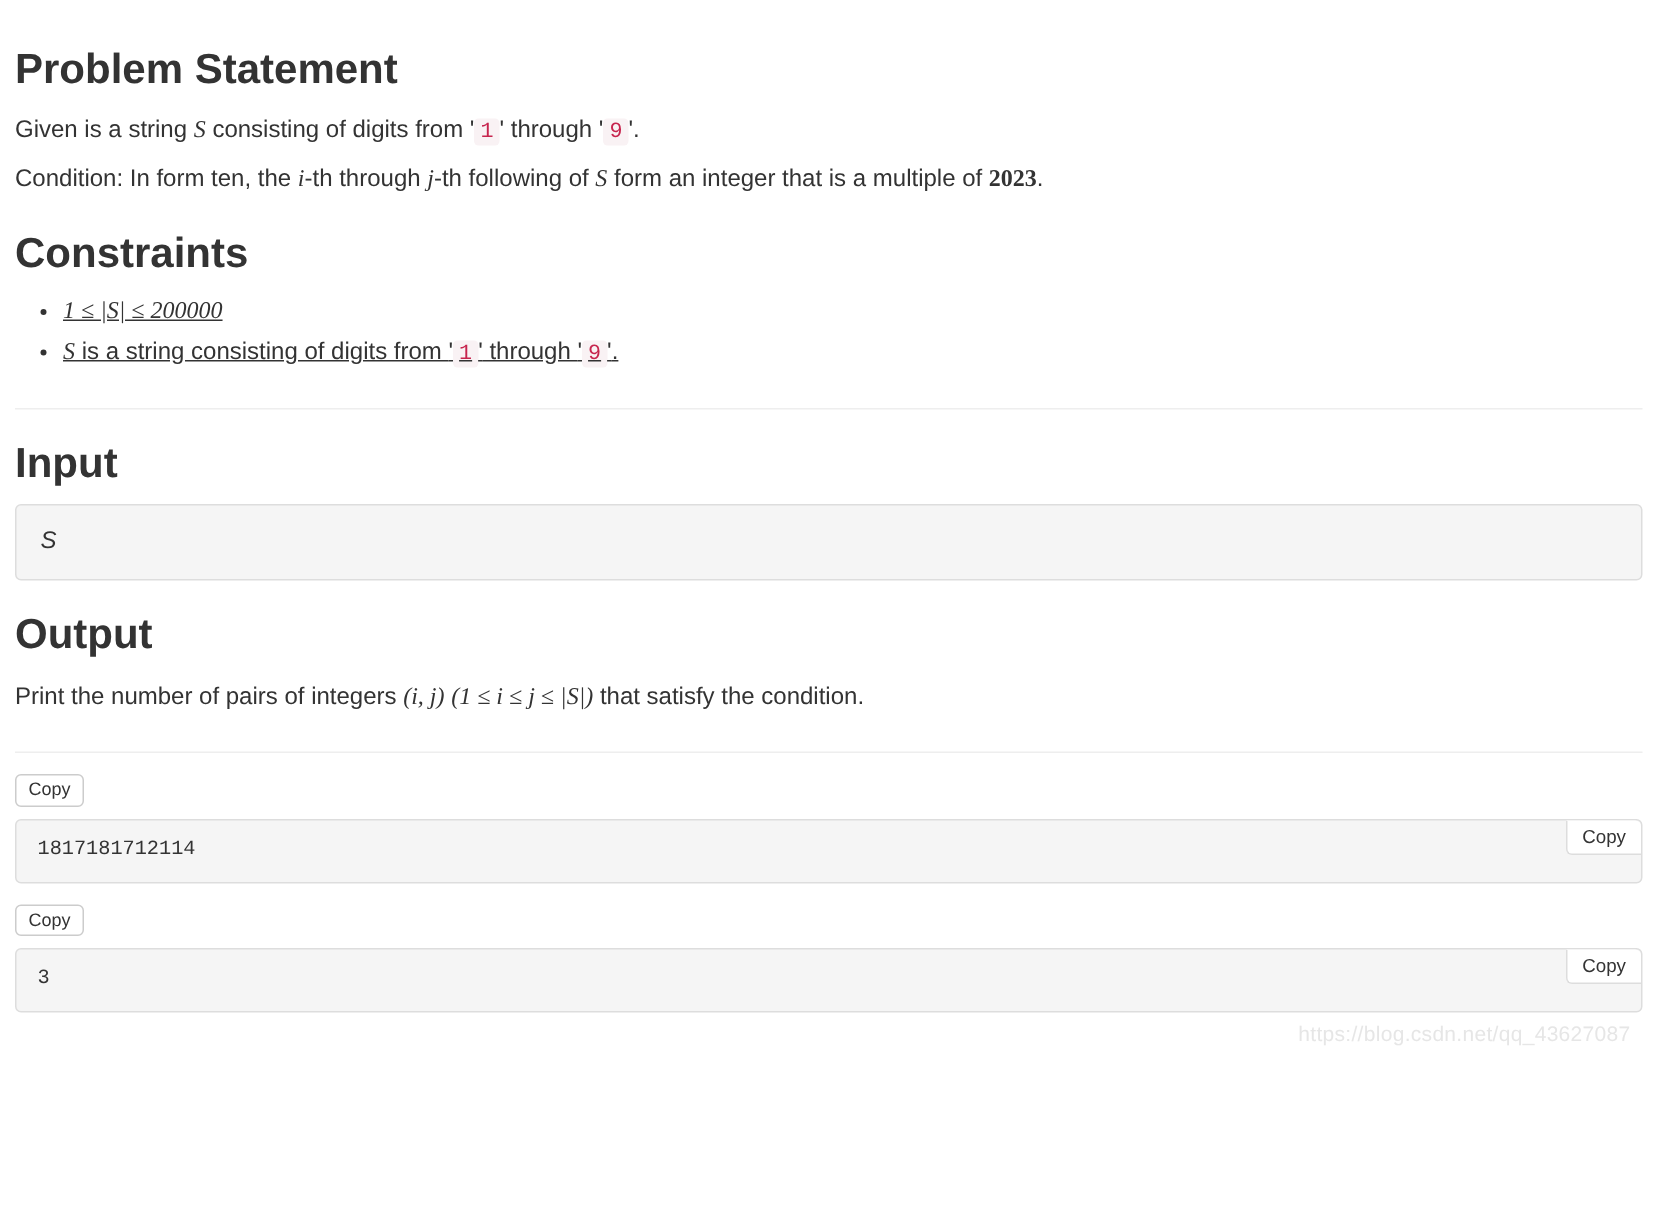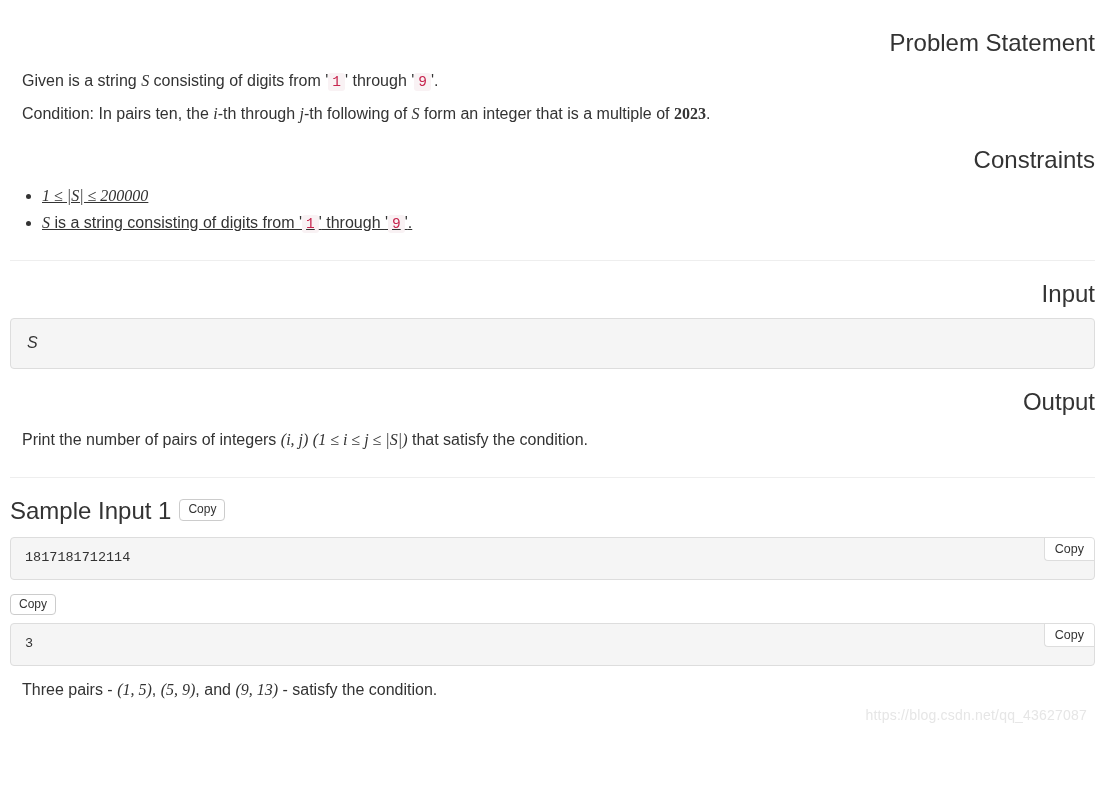"Problem Statement" h2 { font-size: 24px -> 28px; font-weight: 400 -> 700; text-align: right -> none }
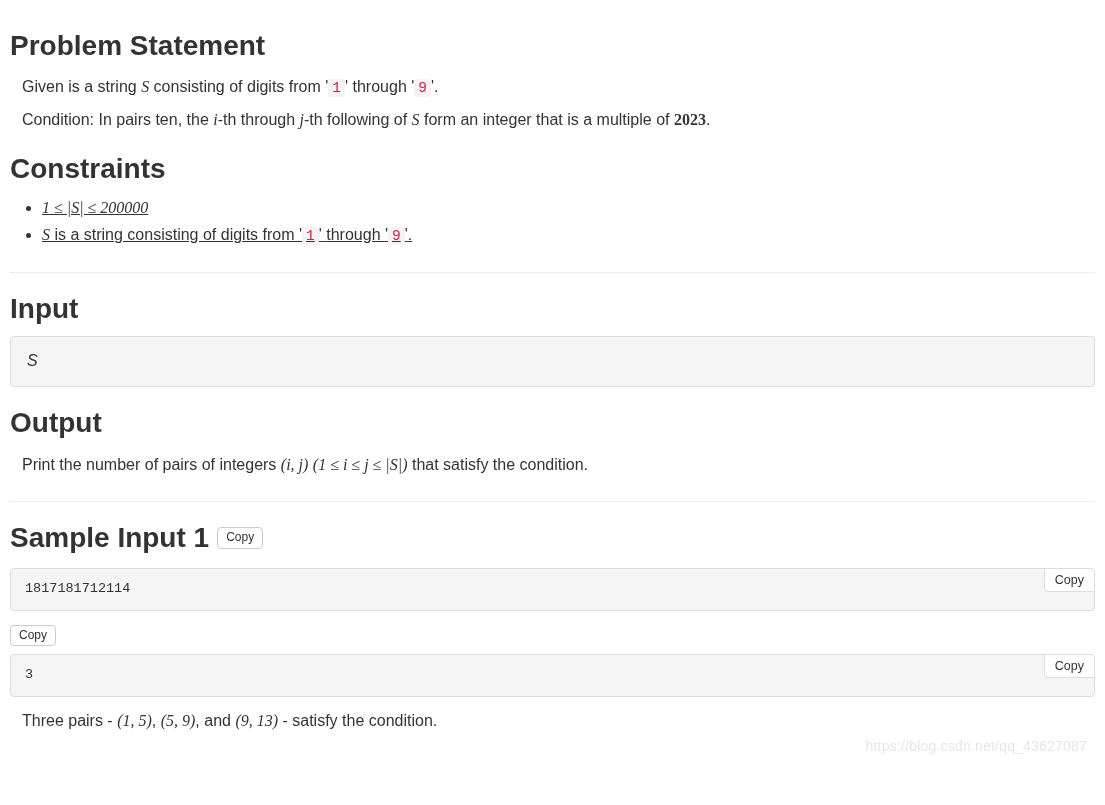"Given is a string S" p { margin: 8px 12px -> 8px 0 }
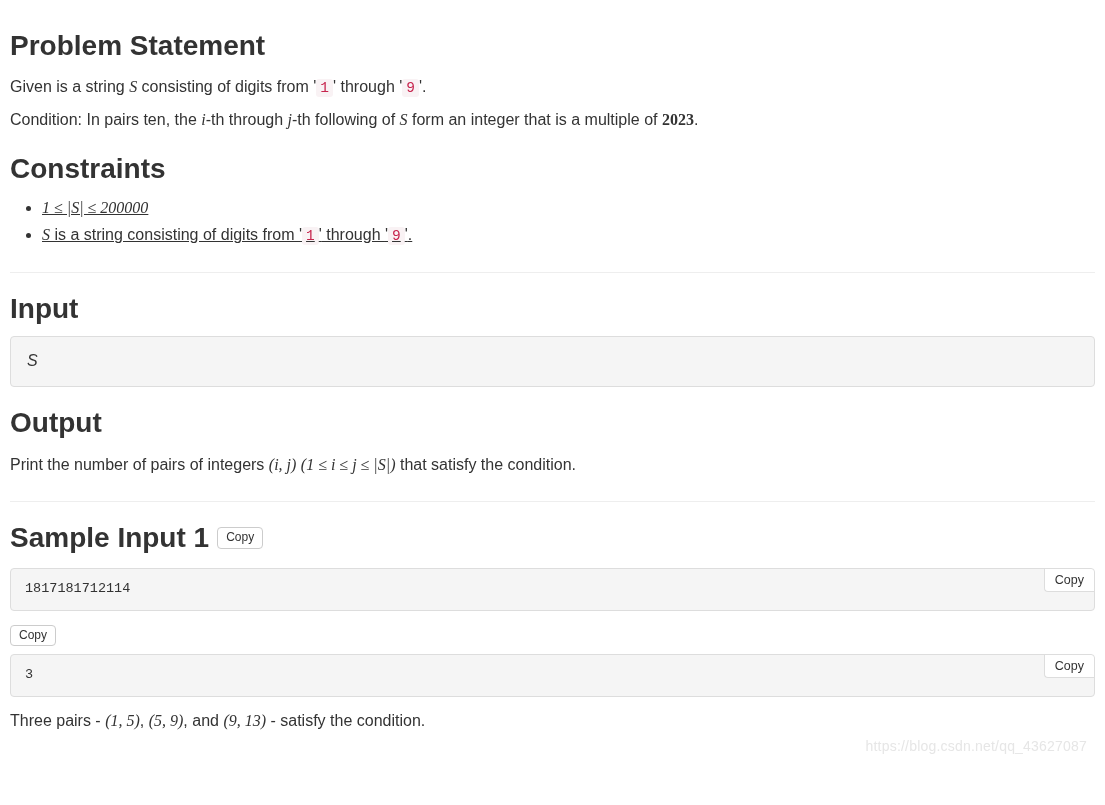"Condition: In pairs ten, the" span { text: pairs -> form }
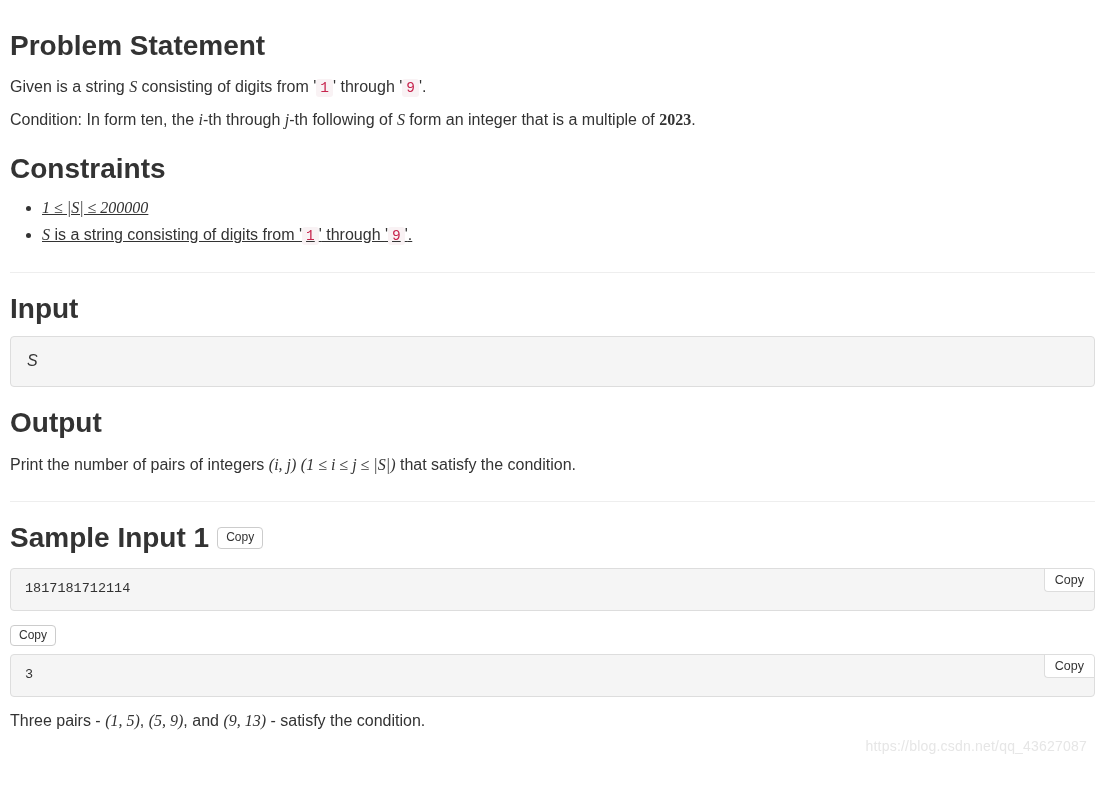"Sample Input 1" h2 { html: <h2>Sample Input 1</h2> -> none }
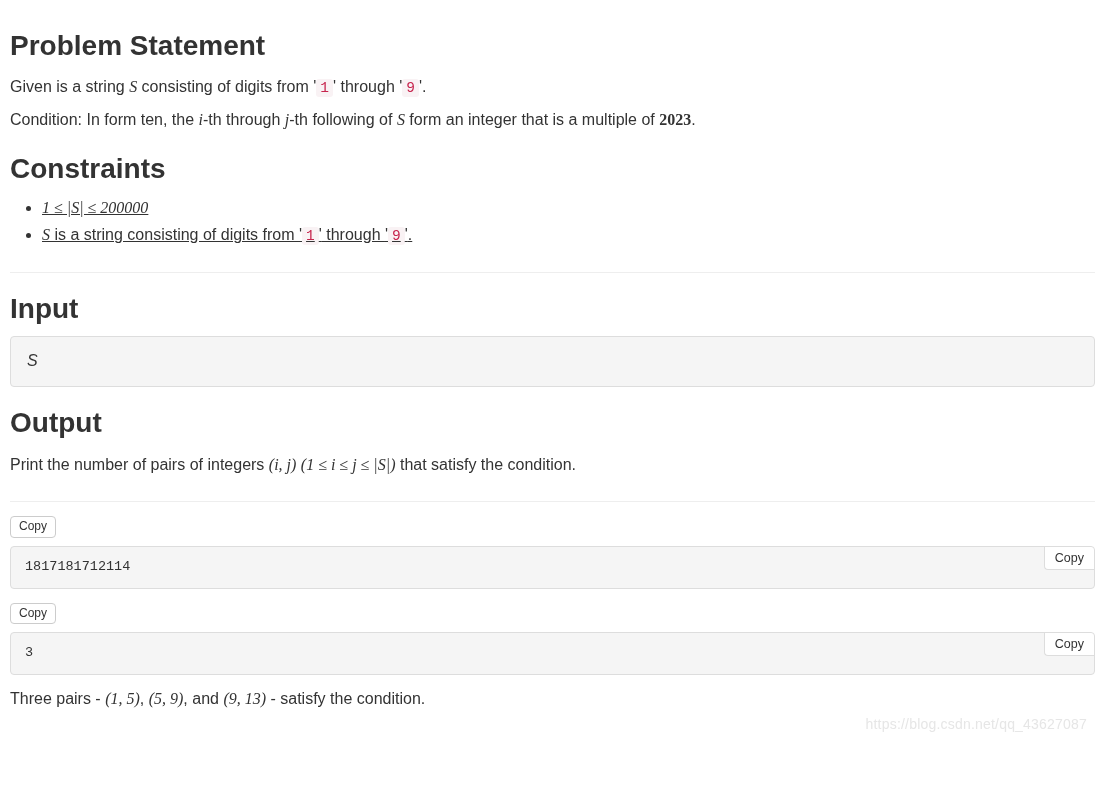"Three pairs - (1, 5)," p { html: <p> <span>Three pairs - </span><span>(1, 5)</span><span>, </span><span>(5, 9)</span><span>, and </span><span>(9, 13)</span><span> - satisfy the condition.</span> </p> -> none }
